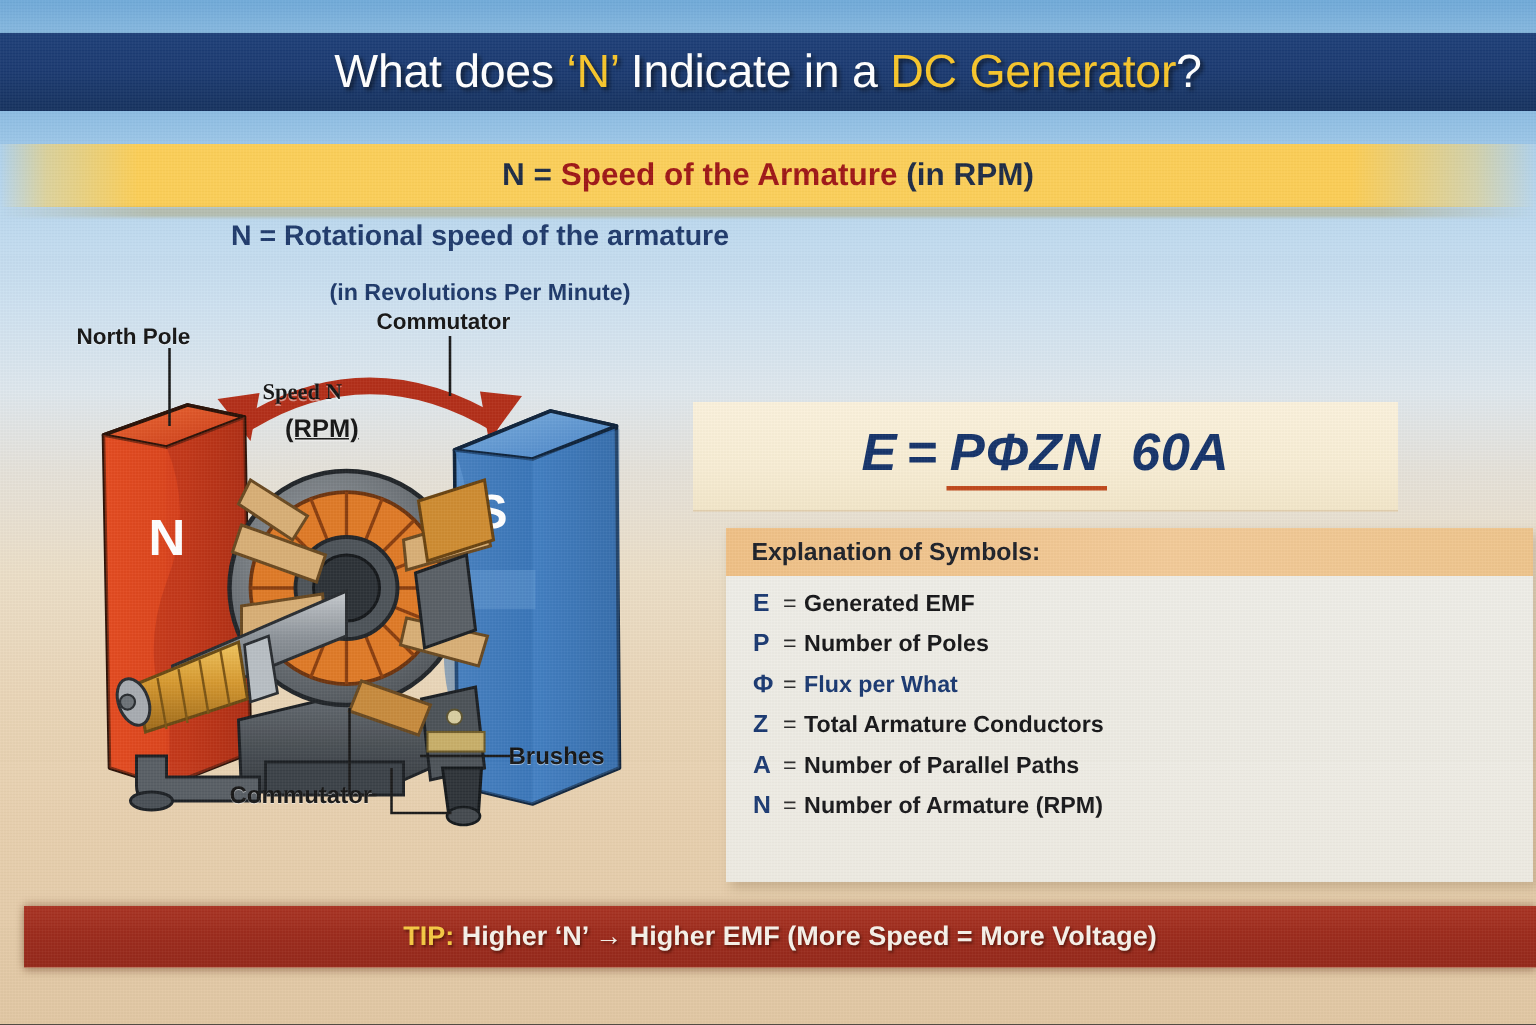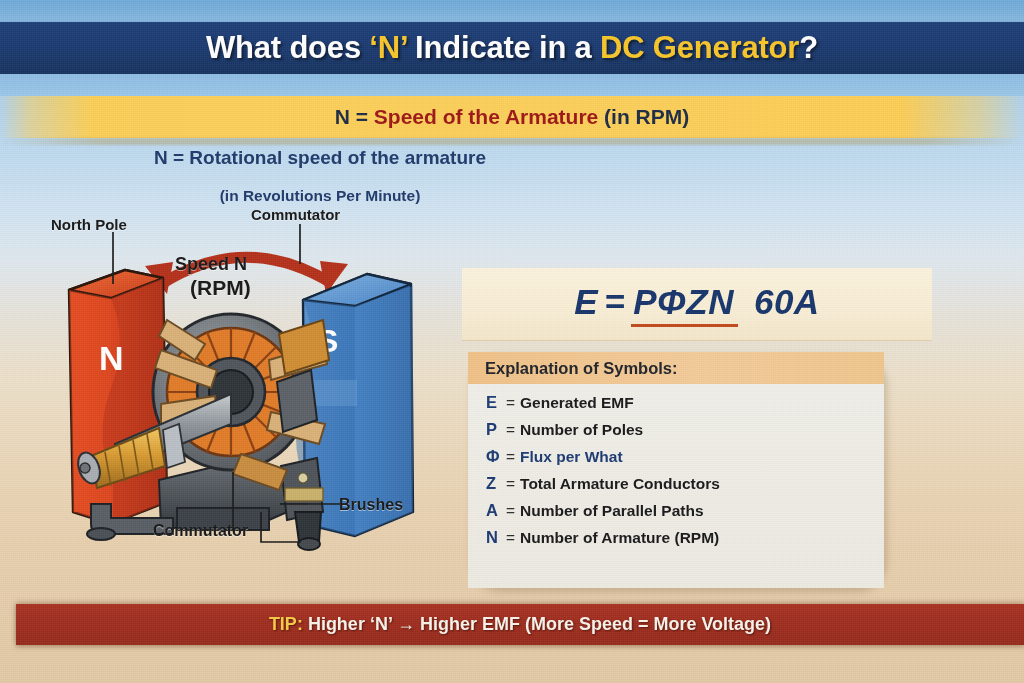"What does ‘N’ Indicate in" .title { font-weight: bold -> normal }
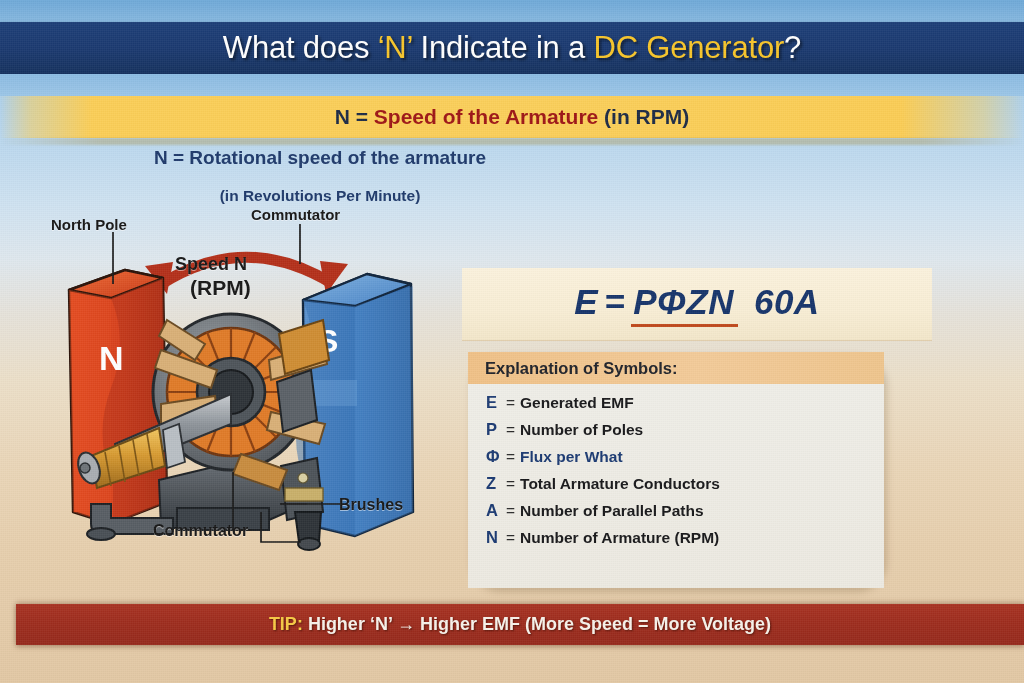"Speed N" div.lbl { font-family: none -> Liberation Serif, serif; font-size: 18px -> 15px }
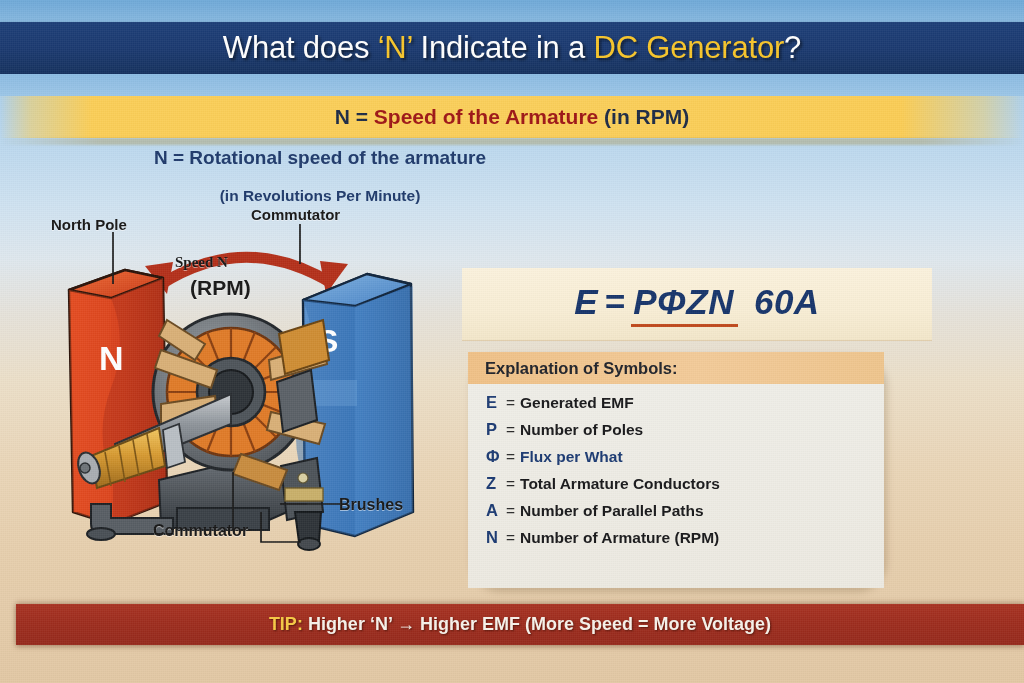"(RPM)" div.lbl { font-size: 21px -> 17px; text-decoration: none -> underline }
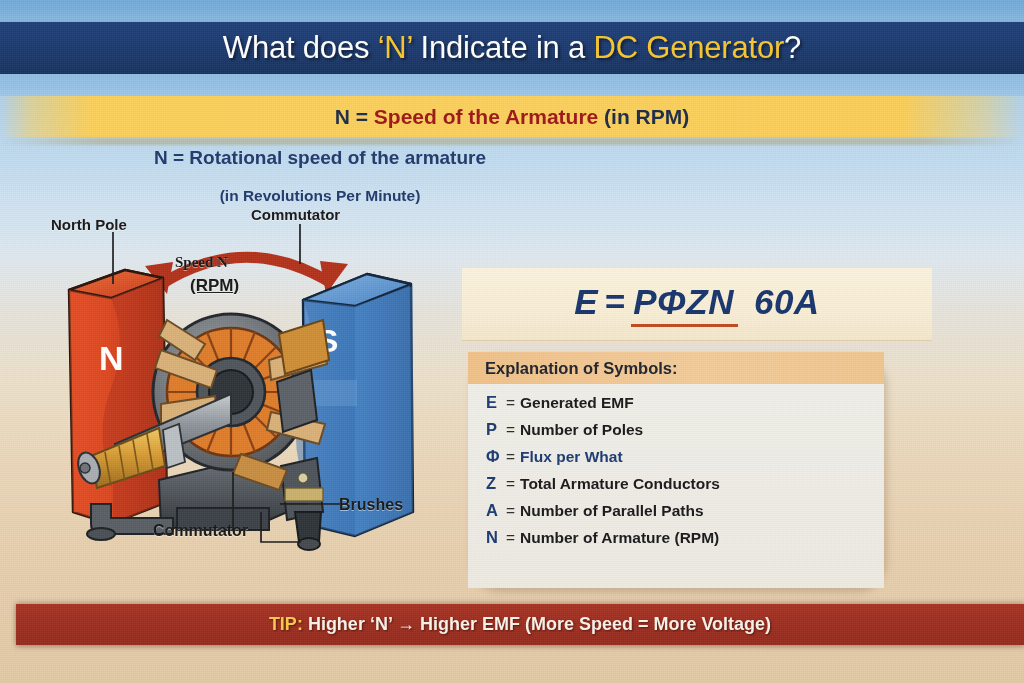"Explanation of Symbols:" .symbox { border-radius: 30px -> none; left: 468px -> 484px; width: 416px -> 538px }
